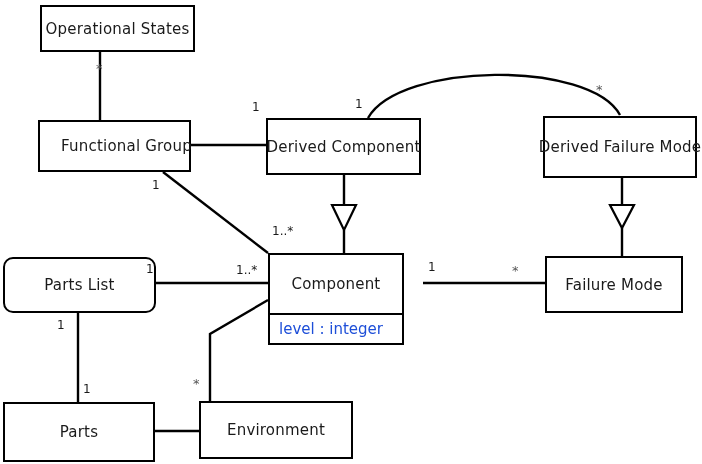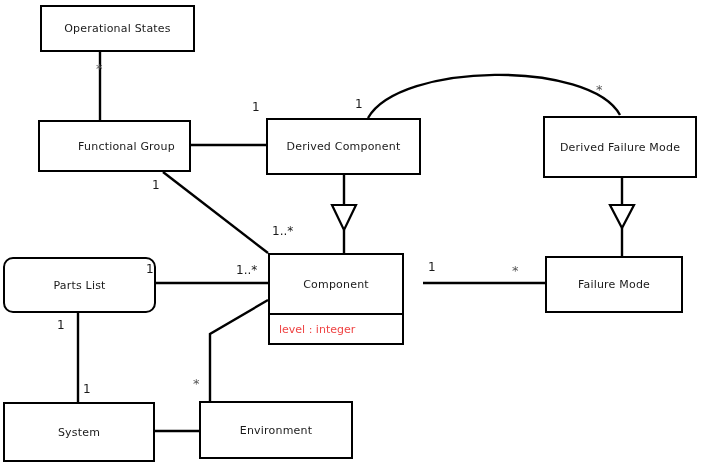"Operational States" .uml-name { font-size: 11px -> 15px }
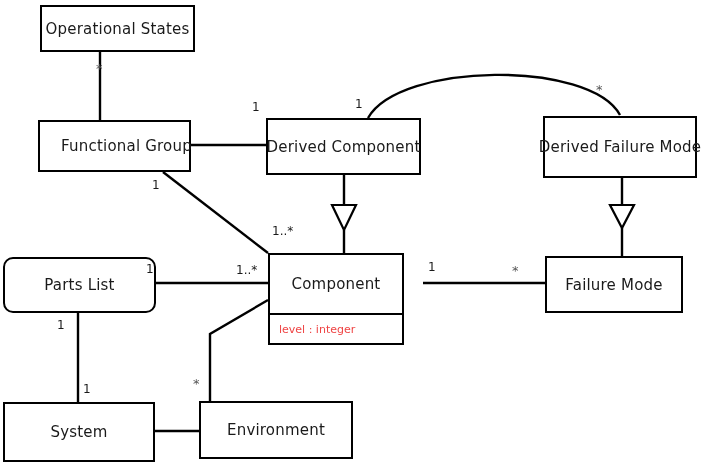"level : integer" .uml-attr { color: #ef4444 -> #1d4ed8; font-size: 11px -> 15px }
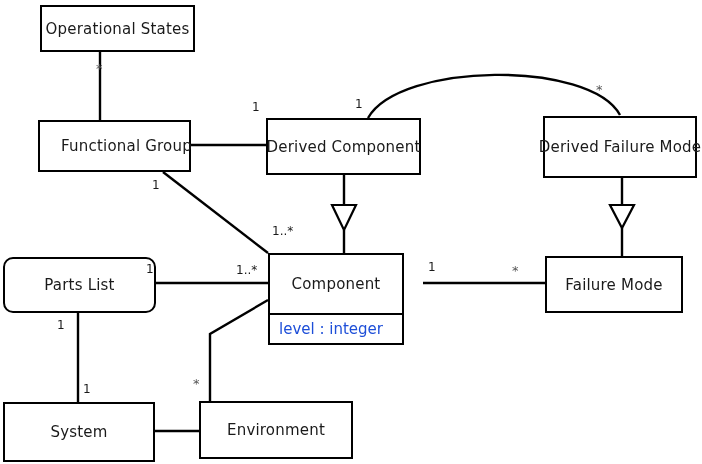"System" div.uml-name { text: System -> Parts }
